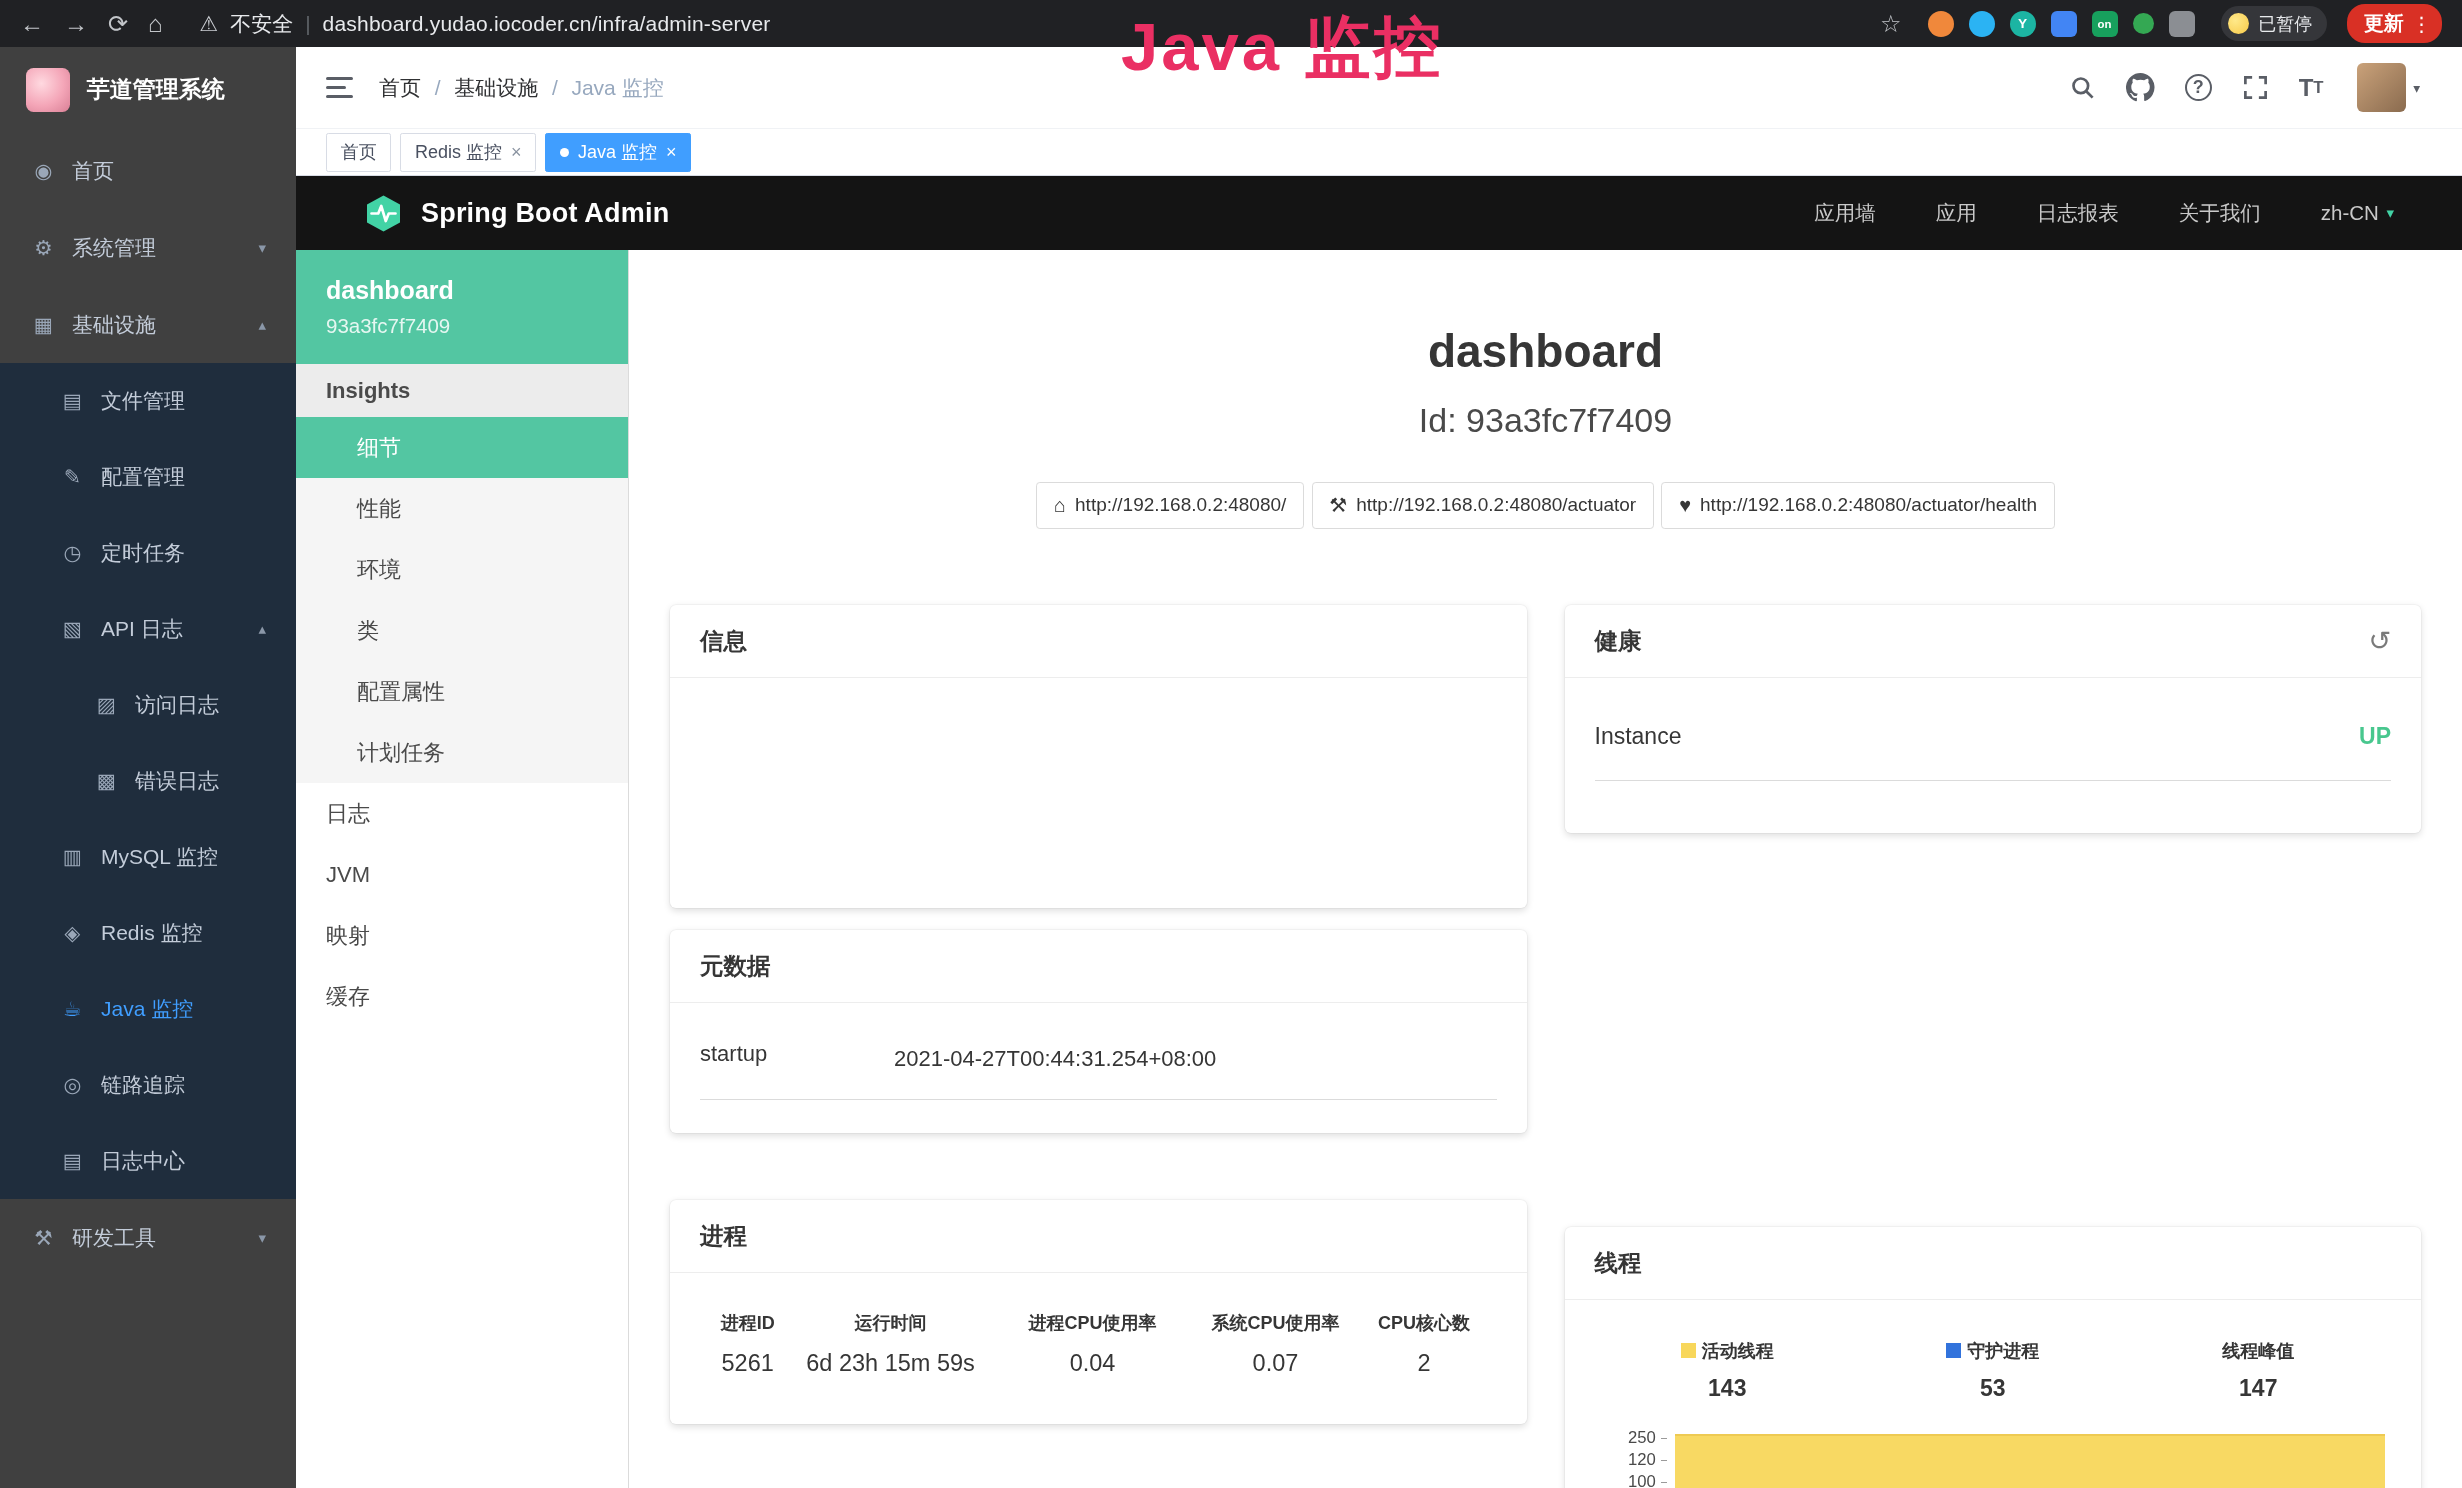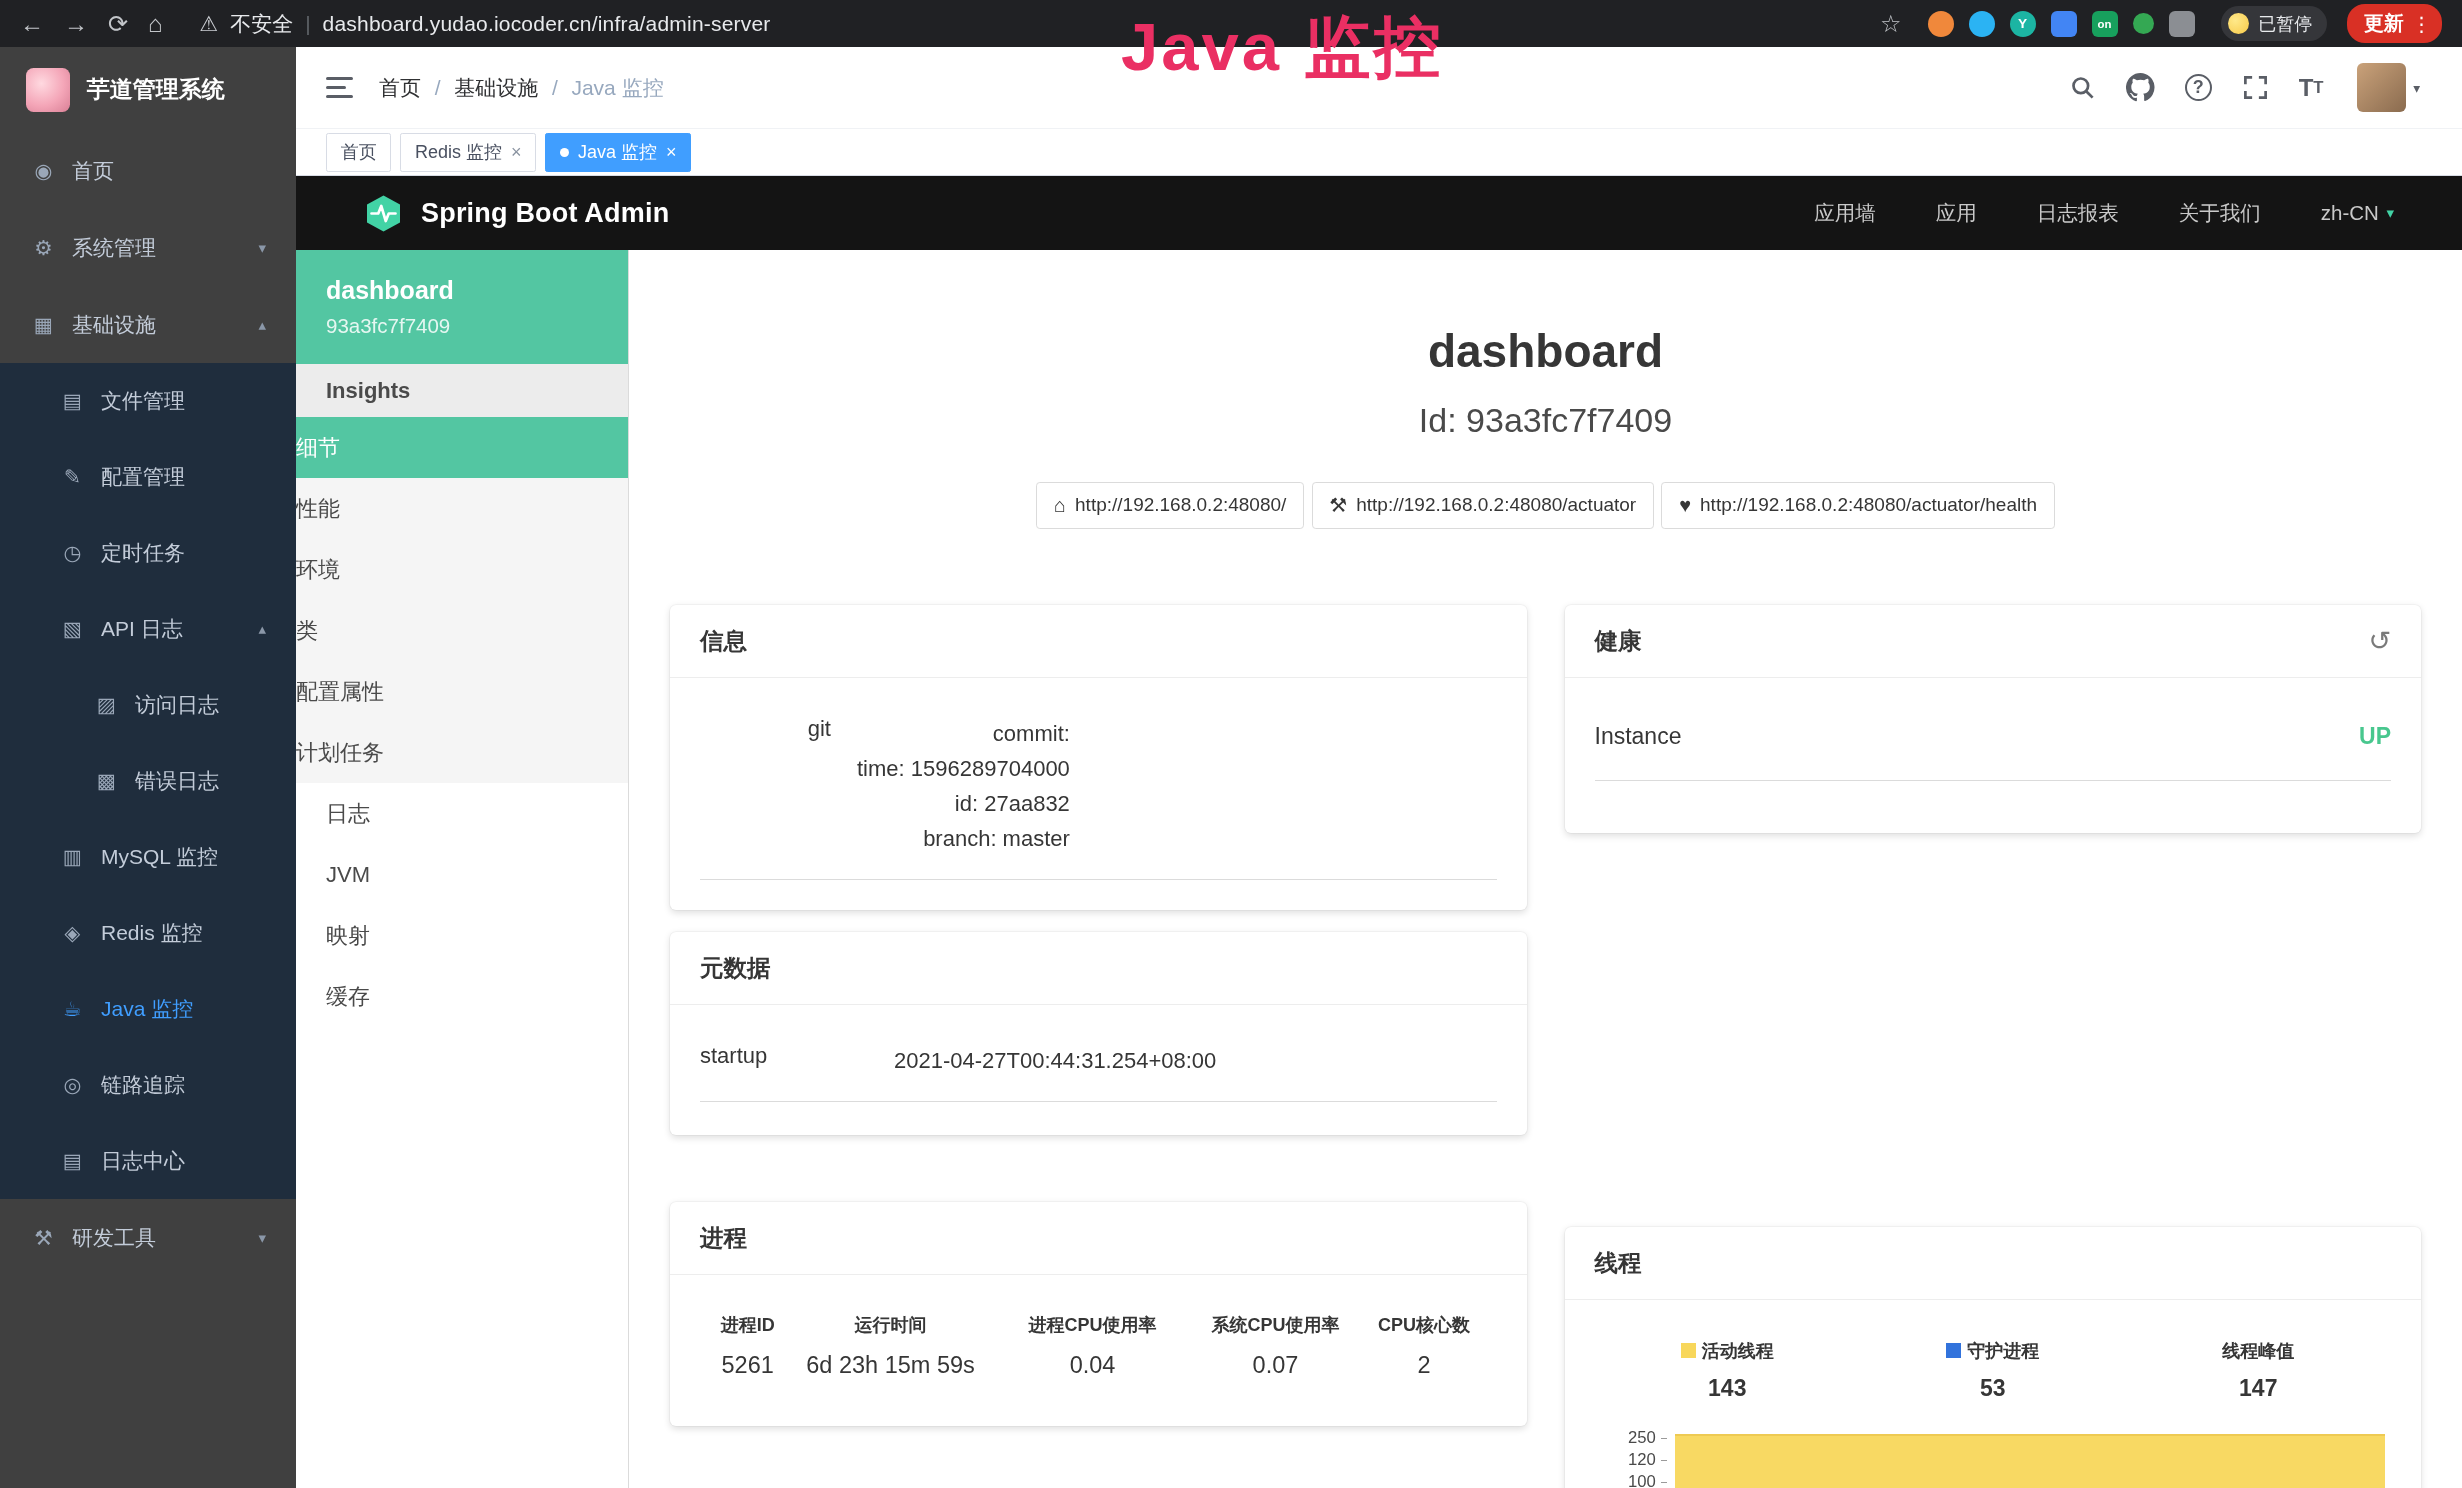"细节" .sba-item { padding-left: none -> 61px }
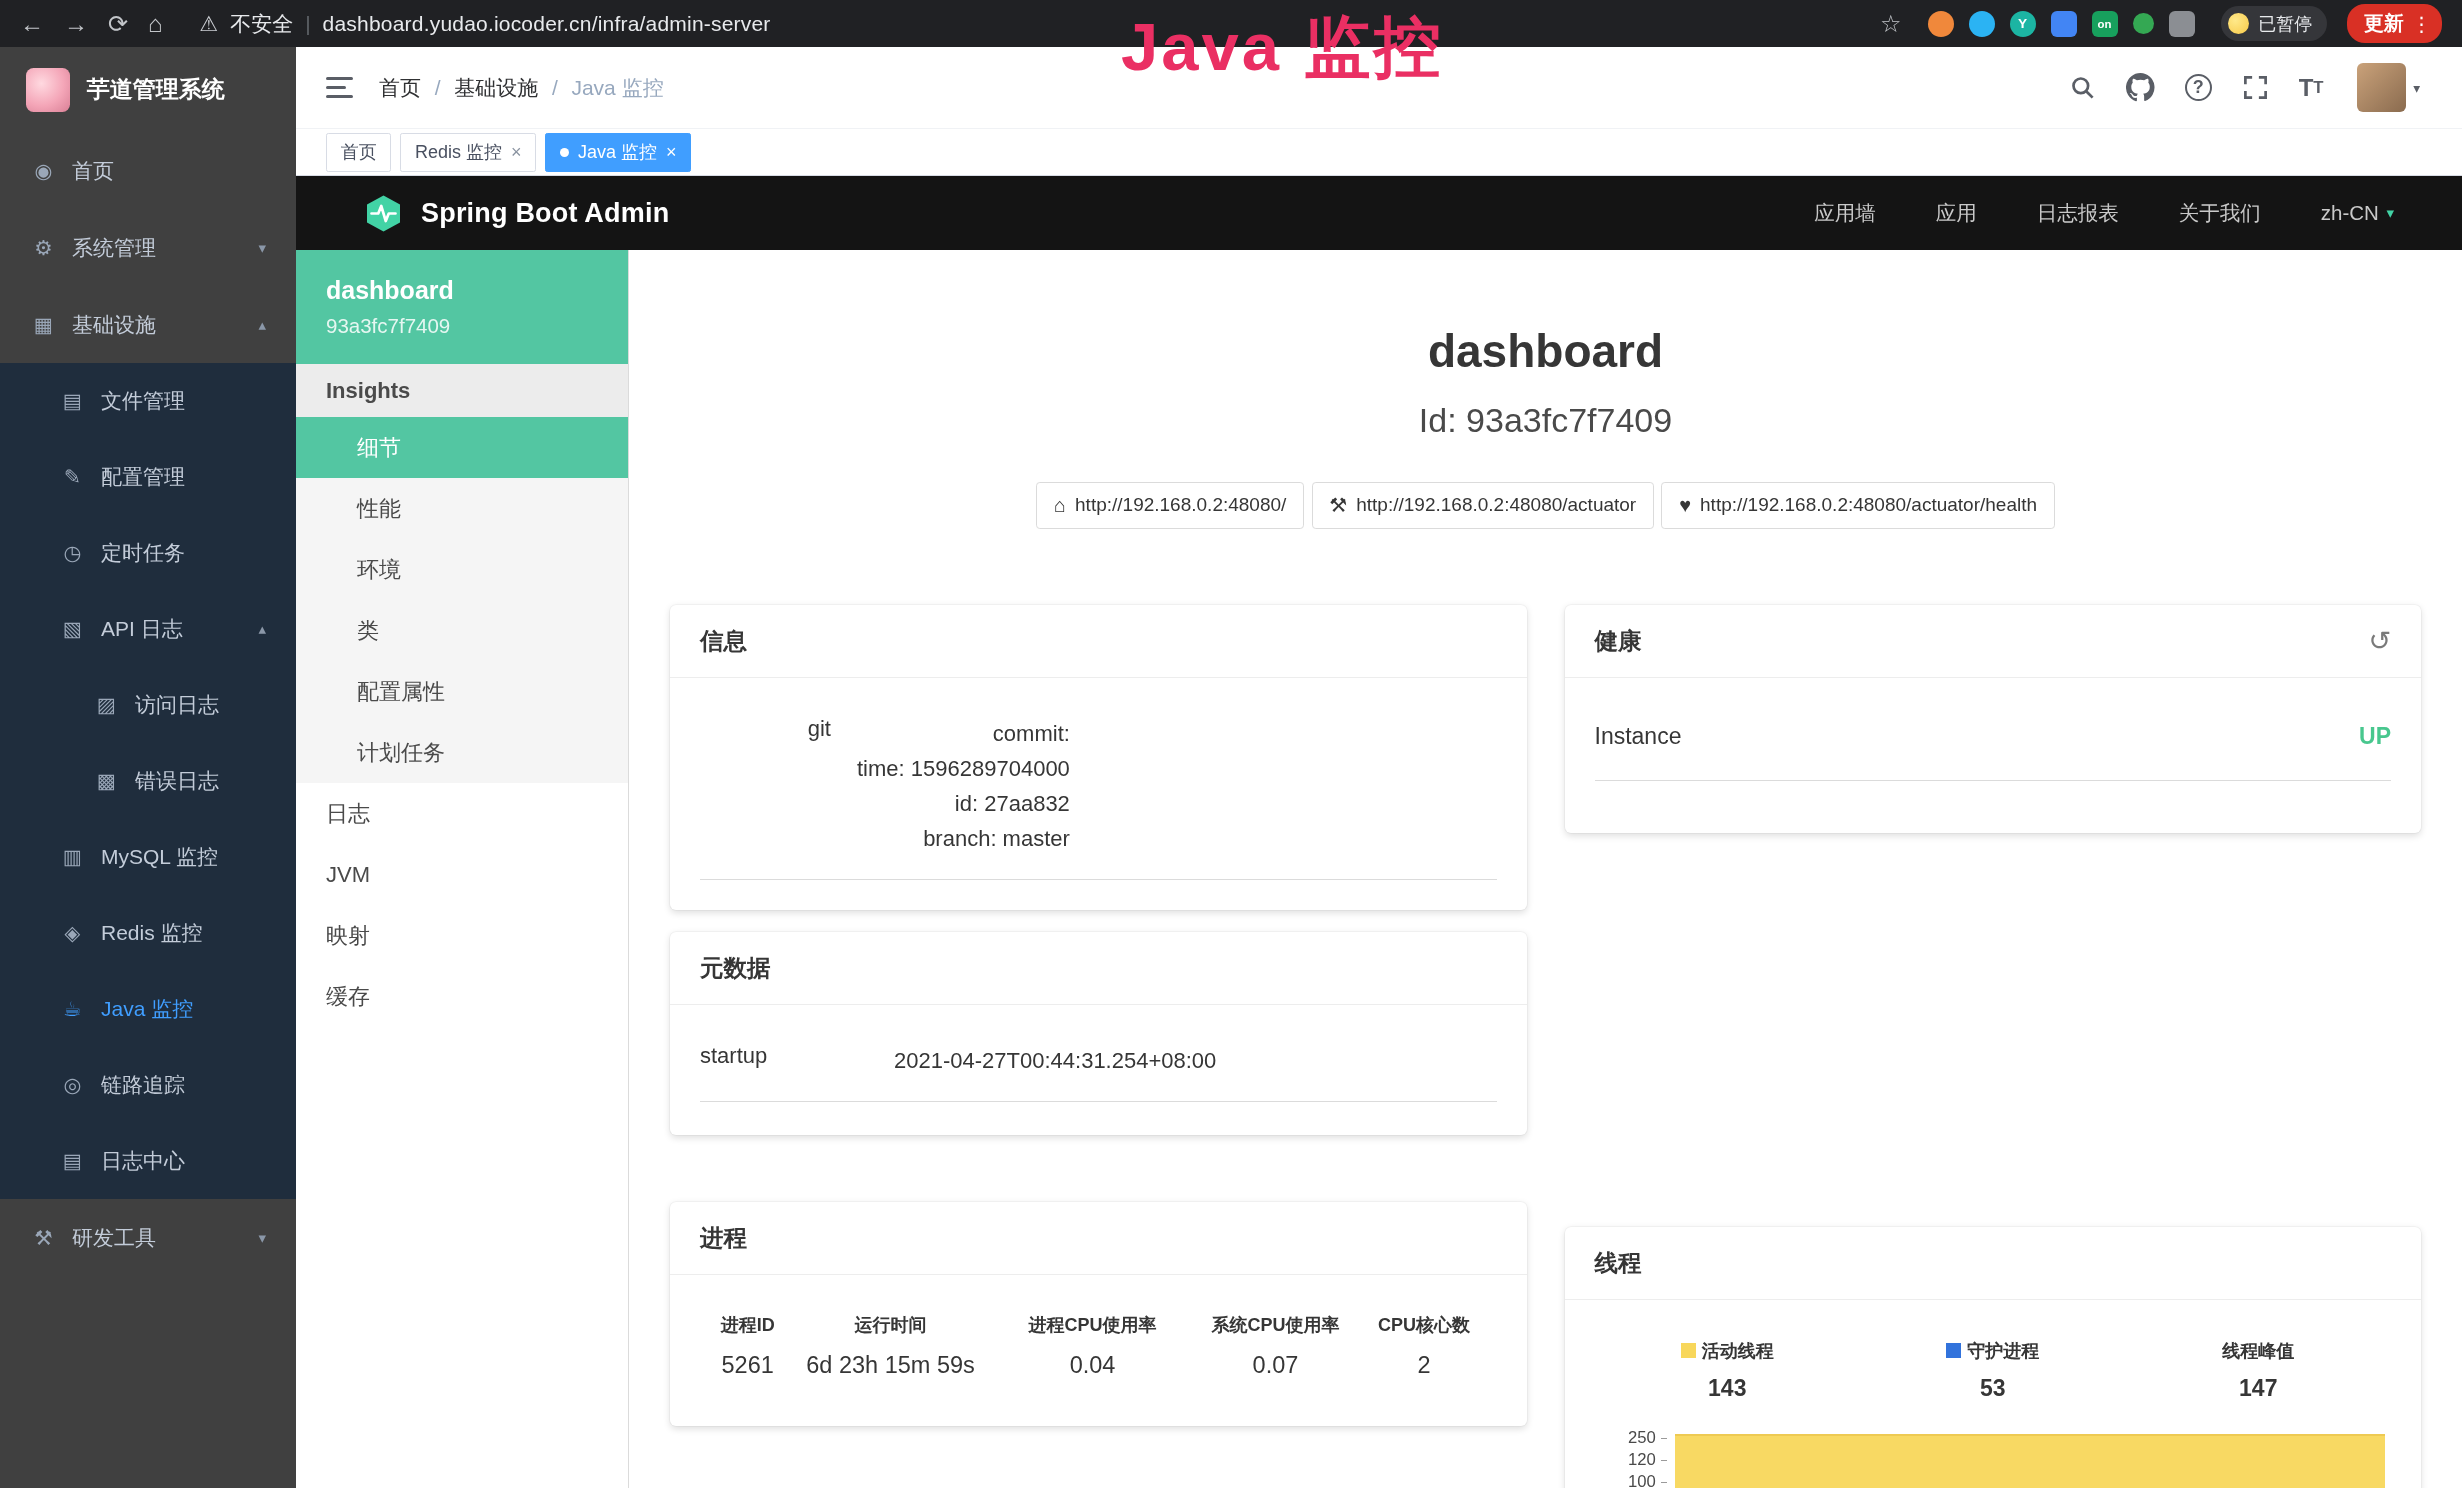"git" div.card-b { html: <div> <div> <span>git</span> <div> <div>commit:</div> <div>time: 1596289704000</div> <div>id: 27aa832</div> <div>branch: master</div> </div> </div> </div> -> none }
